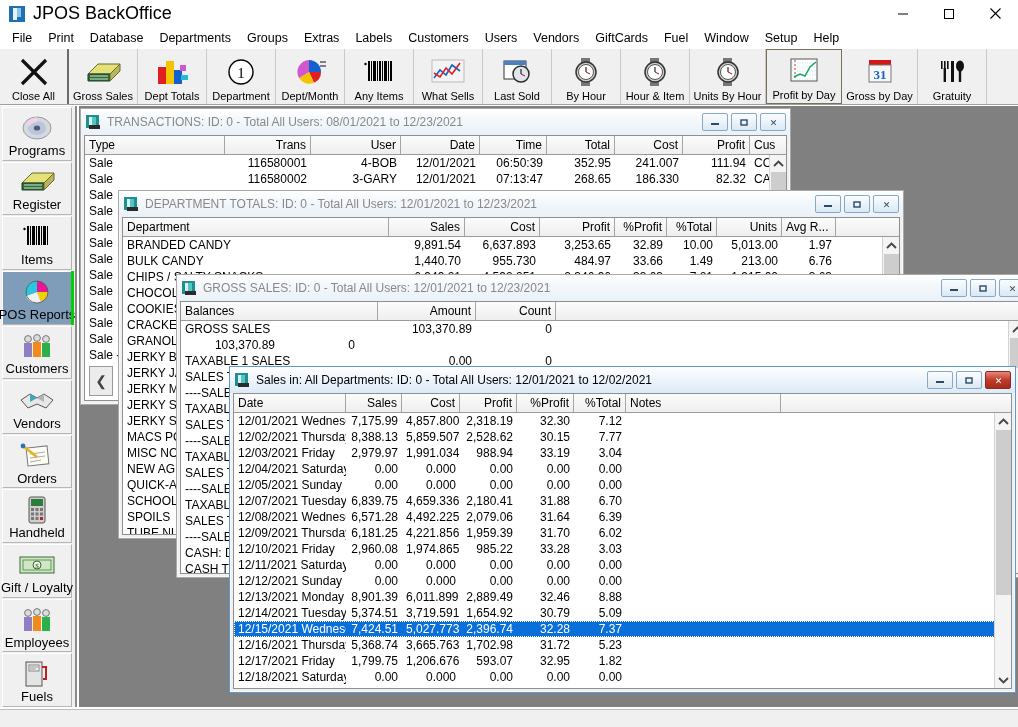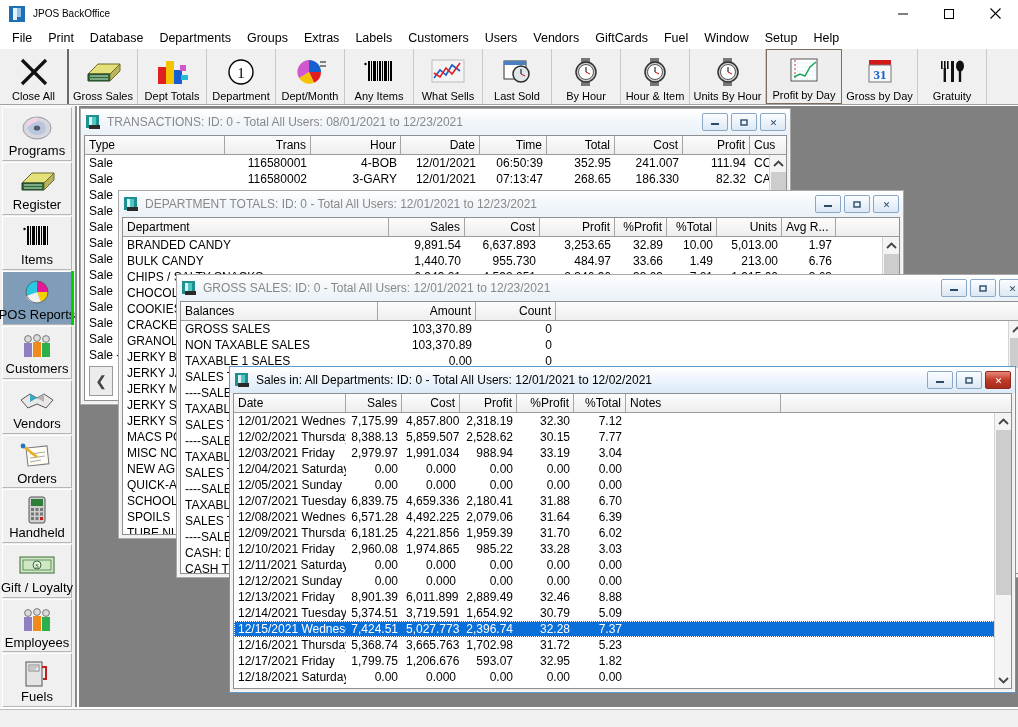"JPOS BackOffice" .app-title { font-size: 10px -> 18px }
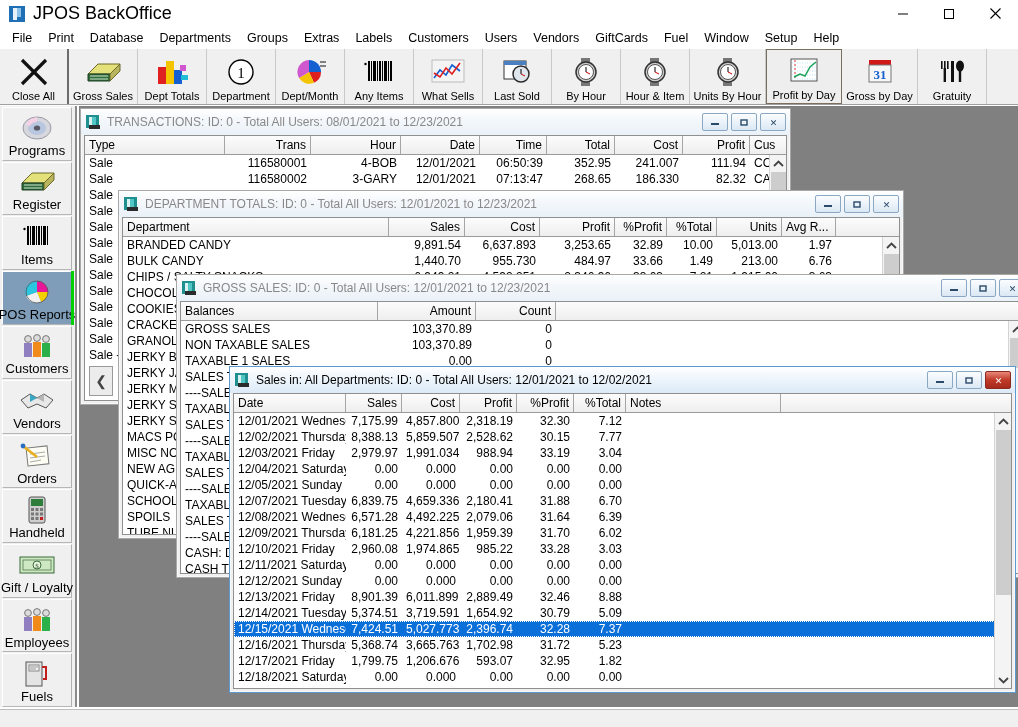"Hour" div.gh { text: Hour -> User }
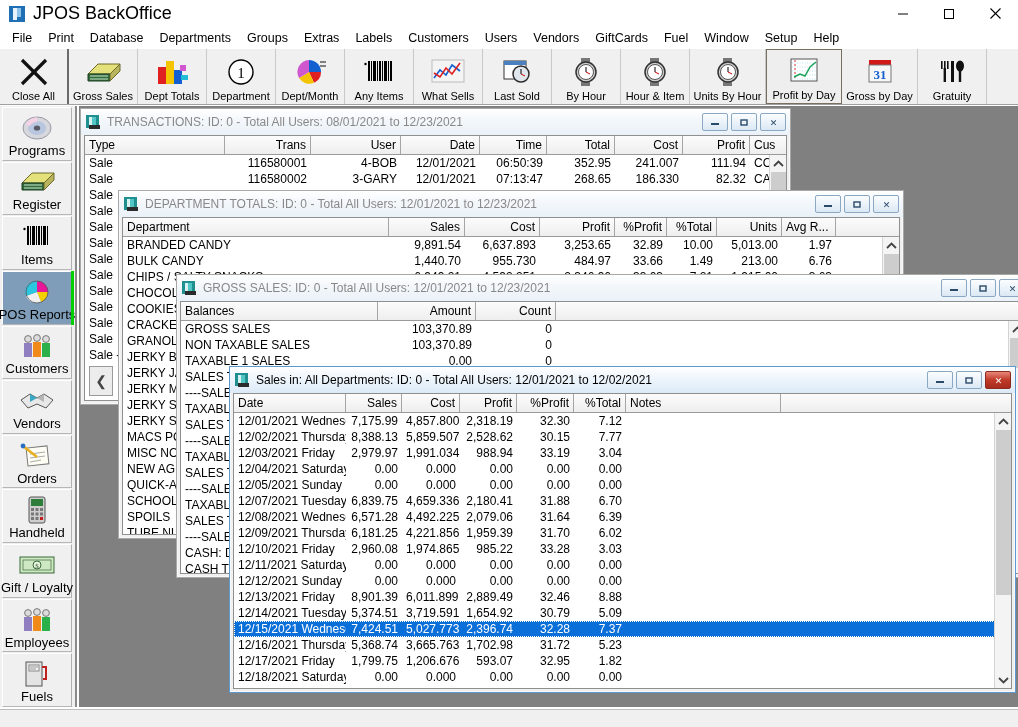"NON TAXABLE SALES" div.gc { html: <div>NON TAXABLE SALES</div> -> none }
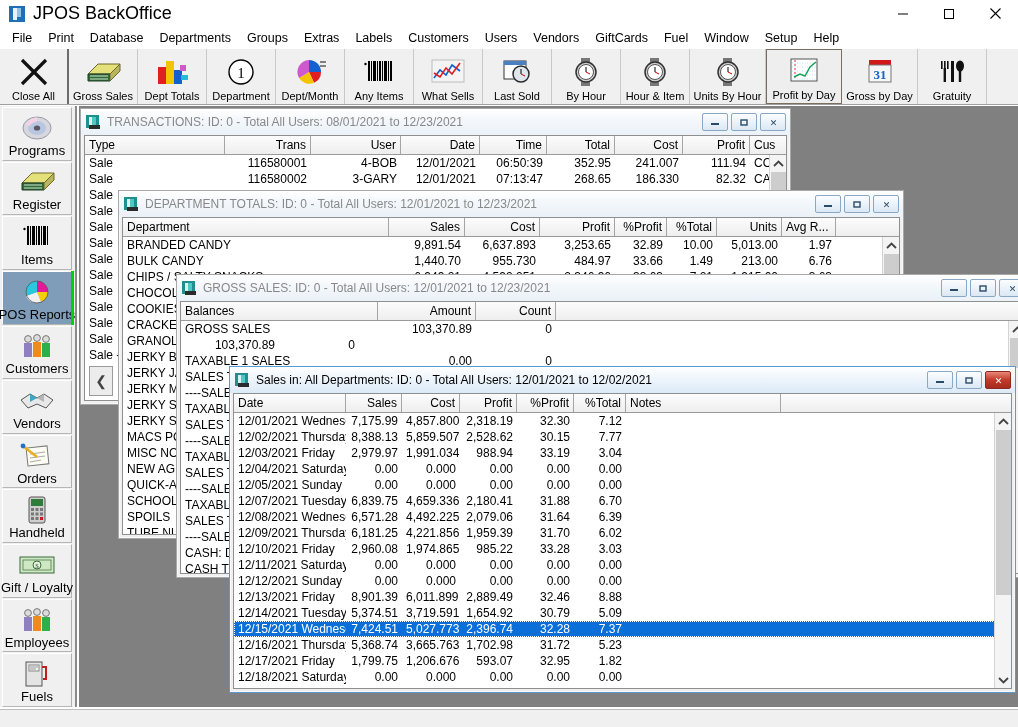"12/13/2021 Friday" div.gc { text: Friday -> Monday }
